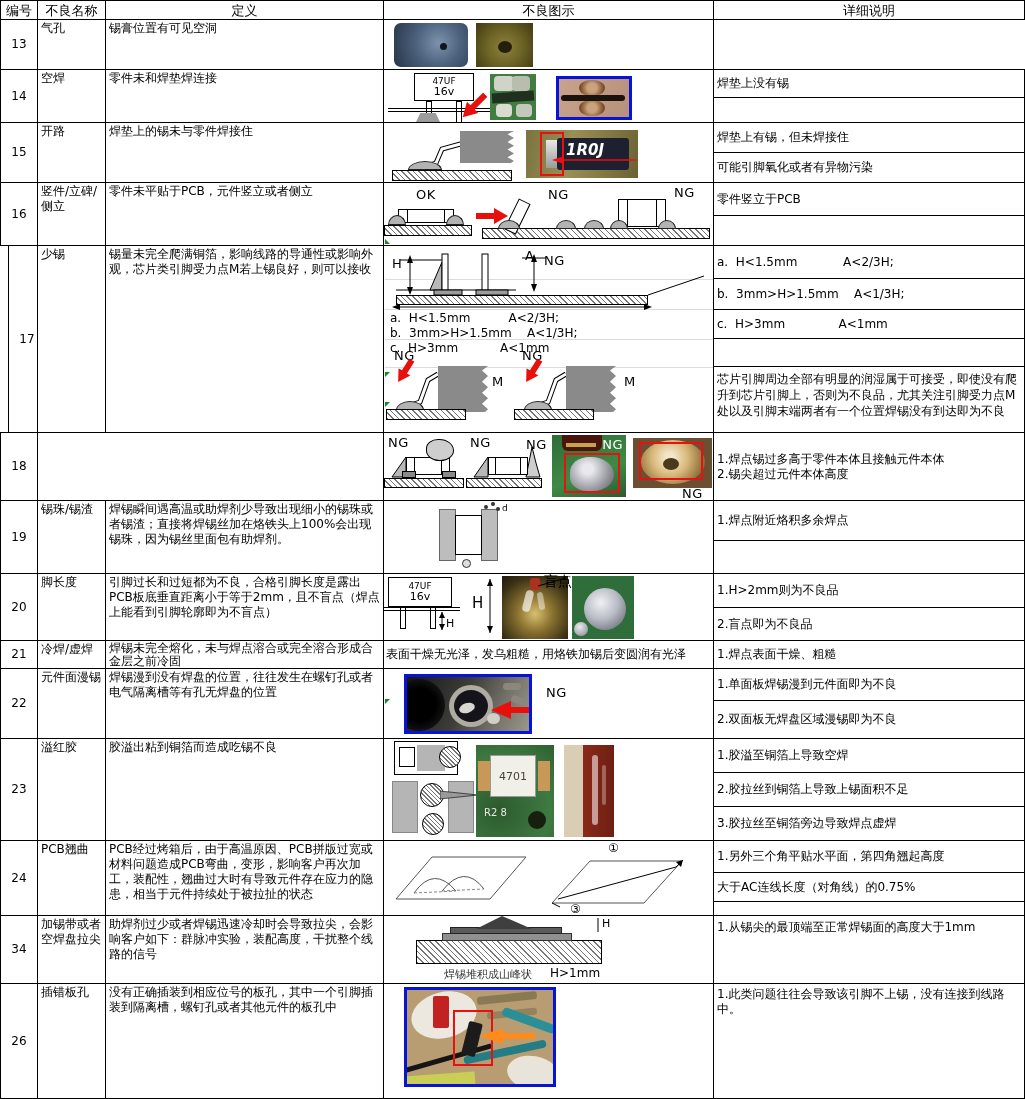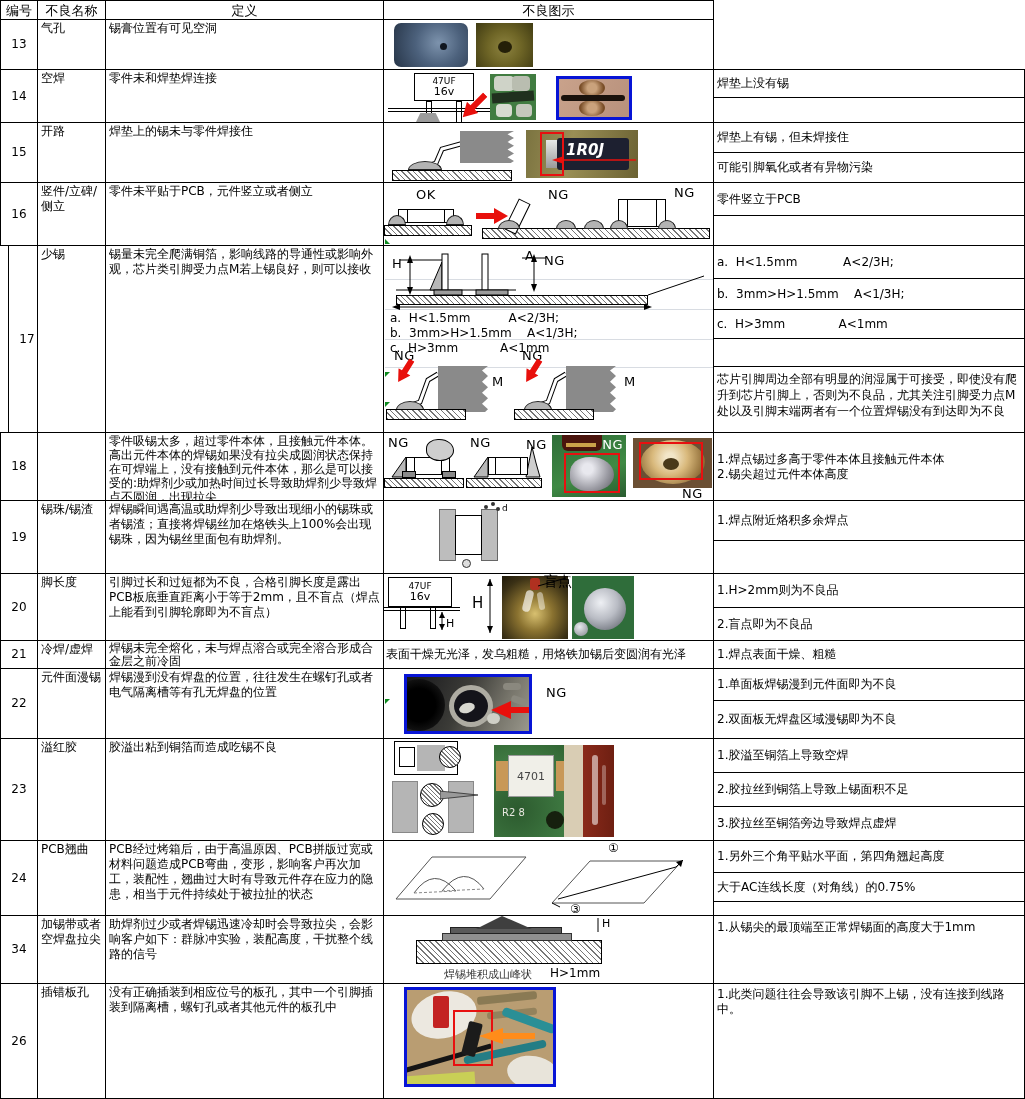"详细说明" div.c { html: none -> <div>详细说明</div> }
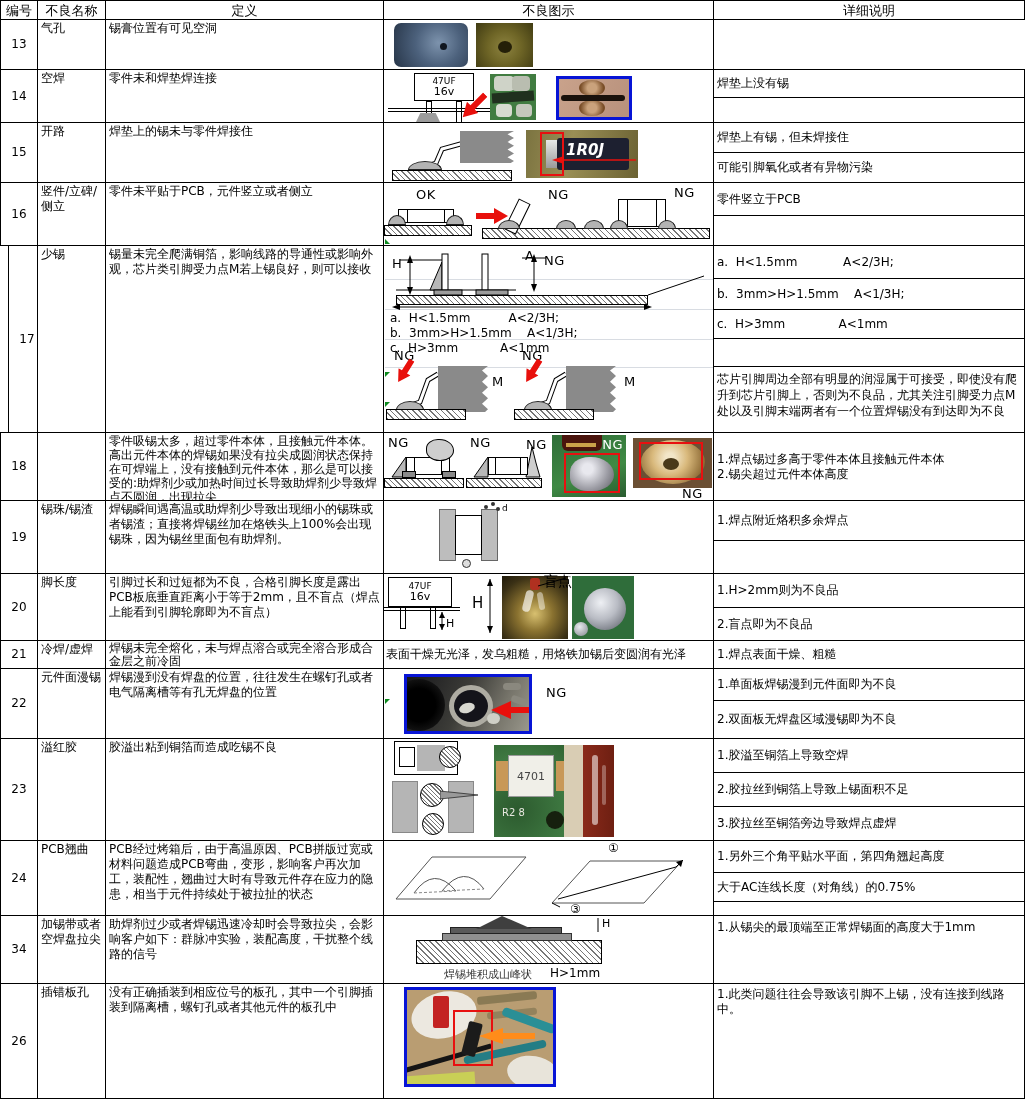"零件吸锡太多，超过零件本体，且接触元件本体。高出元件本体的焊锡如果没有拉尖成圆润" div.c { html: <div>零件吸锡太多，超过零件本体，且接触元件本体。高出元件本体的焊锡如果没有拉尖成圆润状态保持在可焊端上，没有接触到元件本体，那么是可以接受的:助焊剂少或加热时间过长导致助焊剂少导致焊点不圆润，出现拉尖</div> -> none }
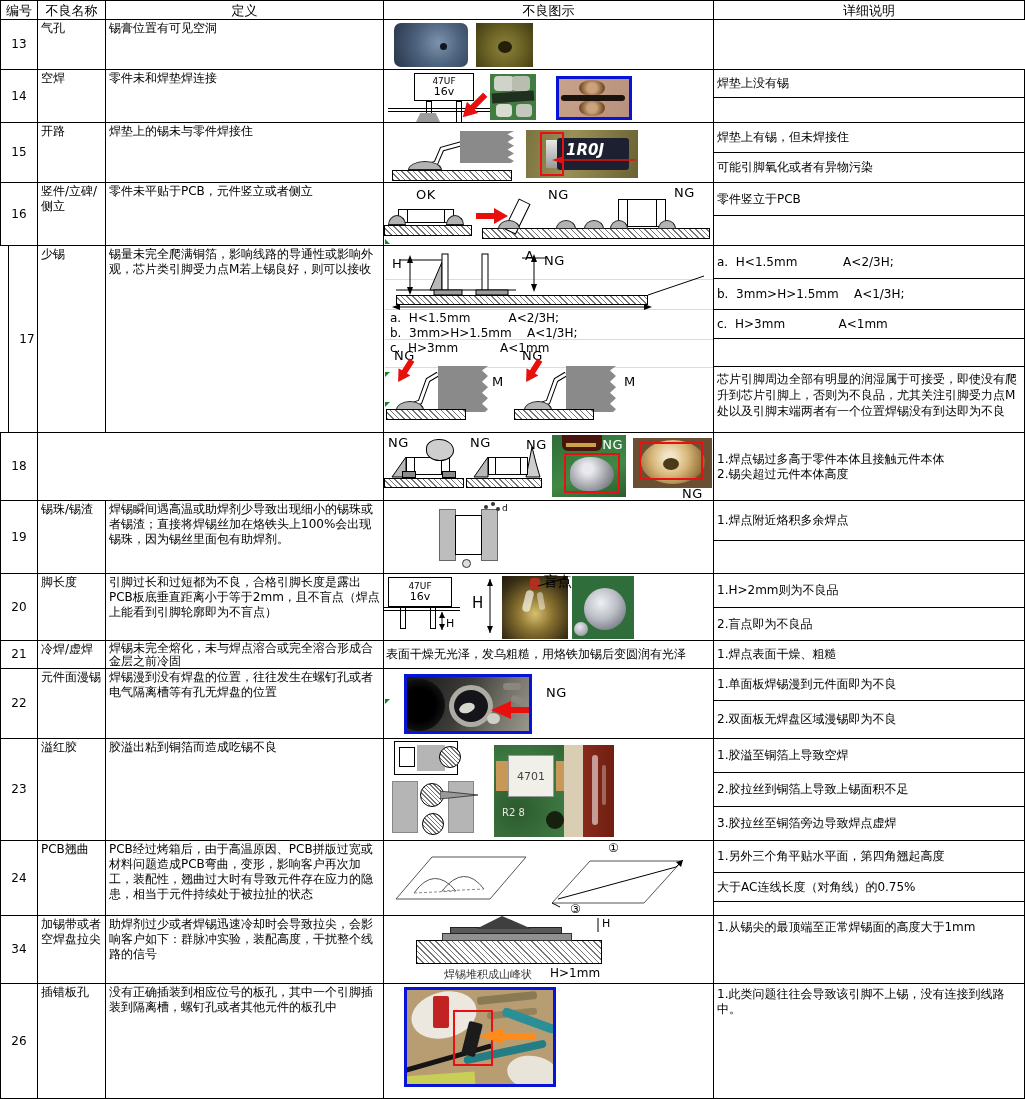"4701" div.ph { left: 110px -> 92px }
